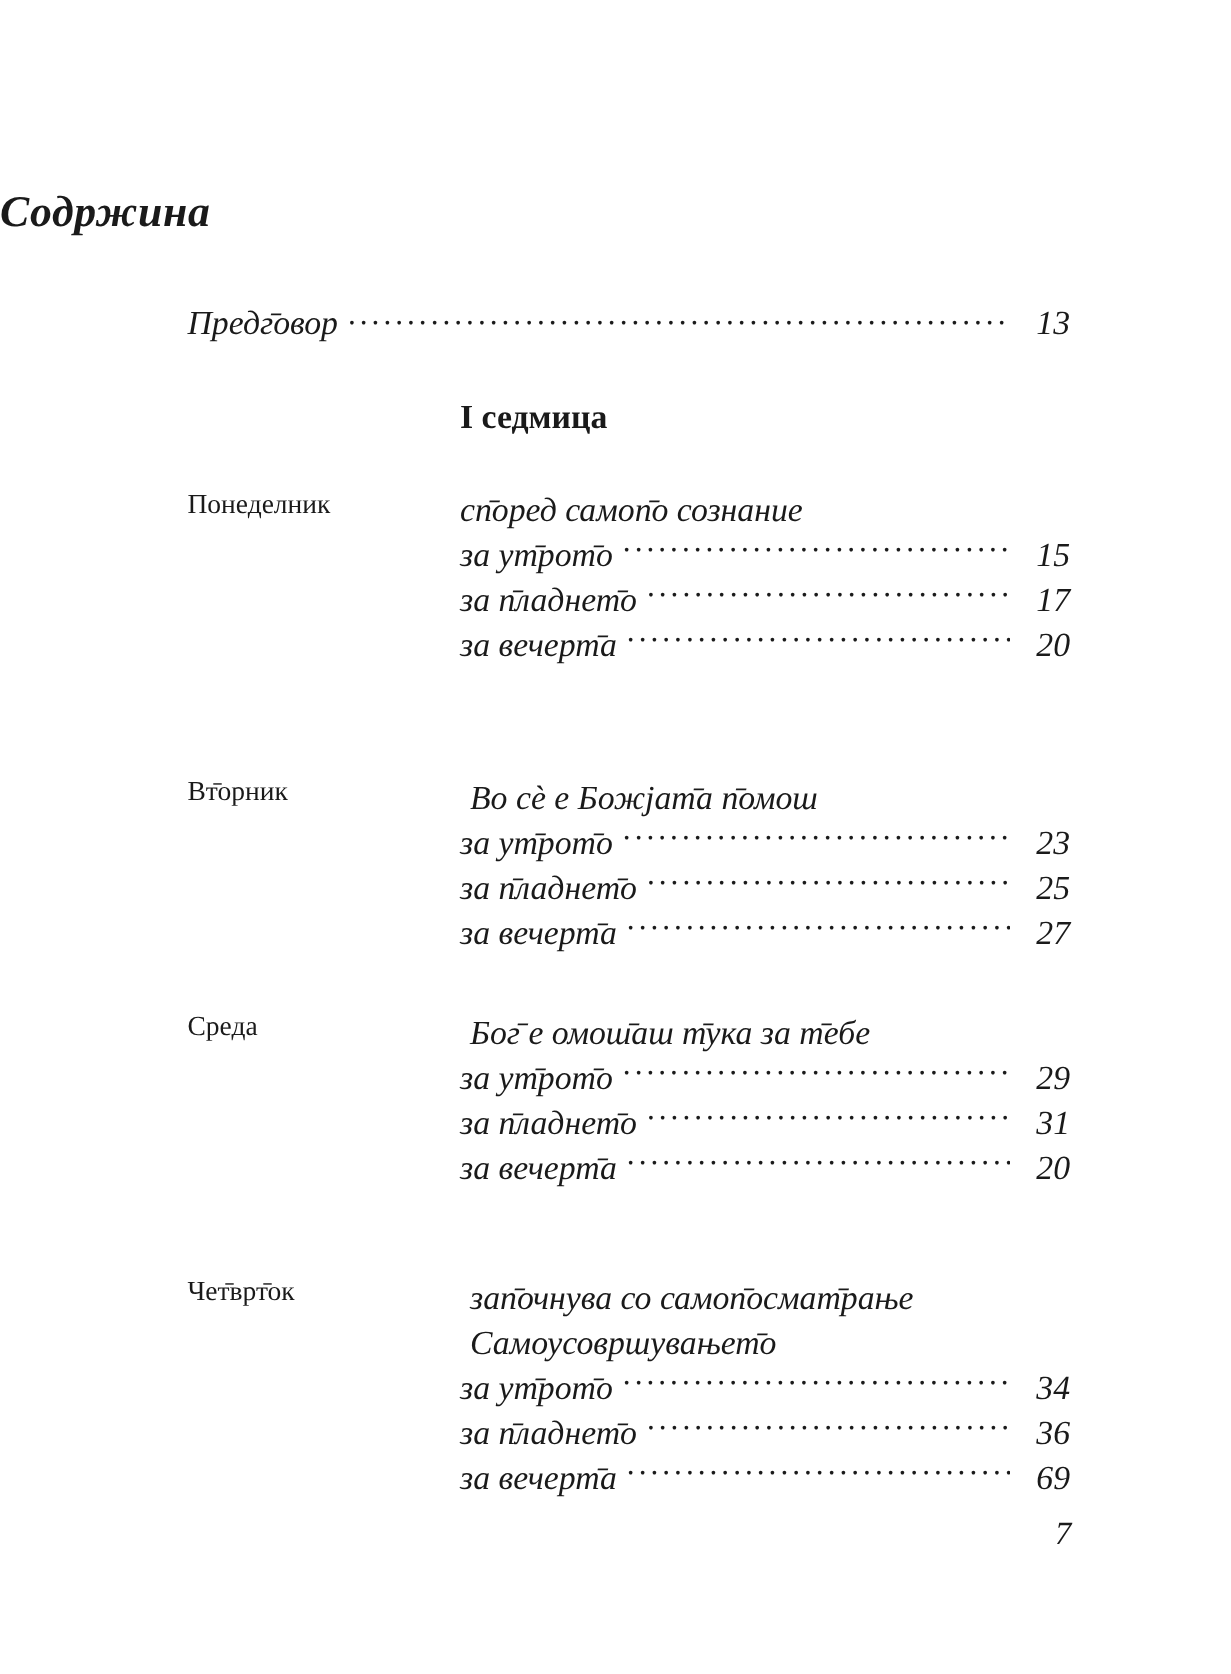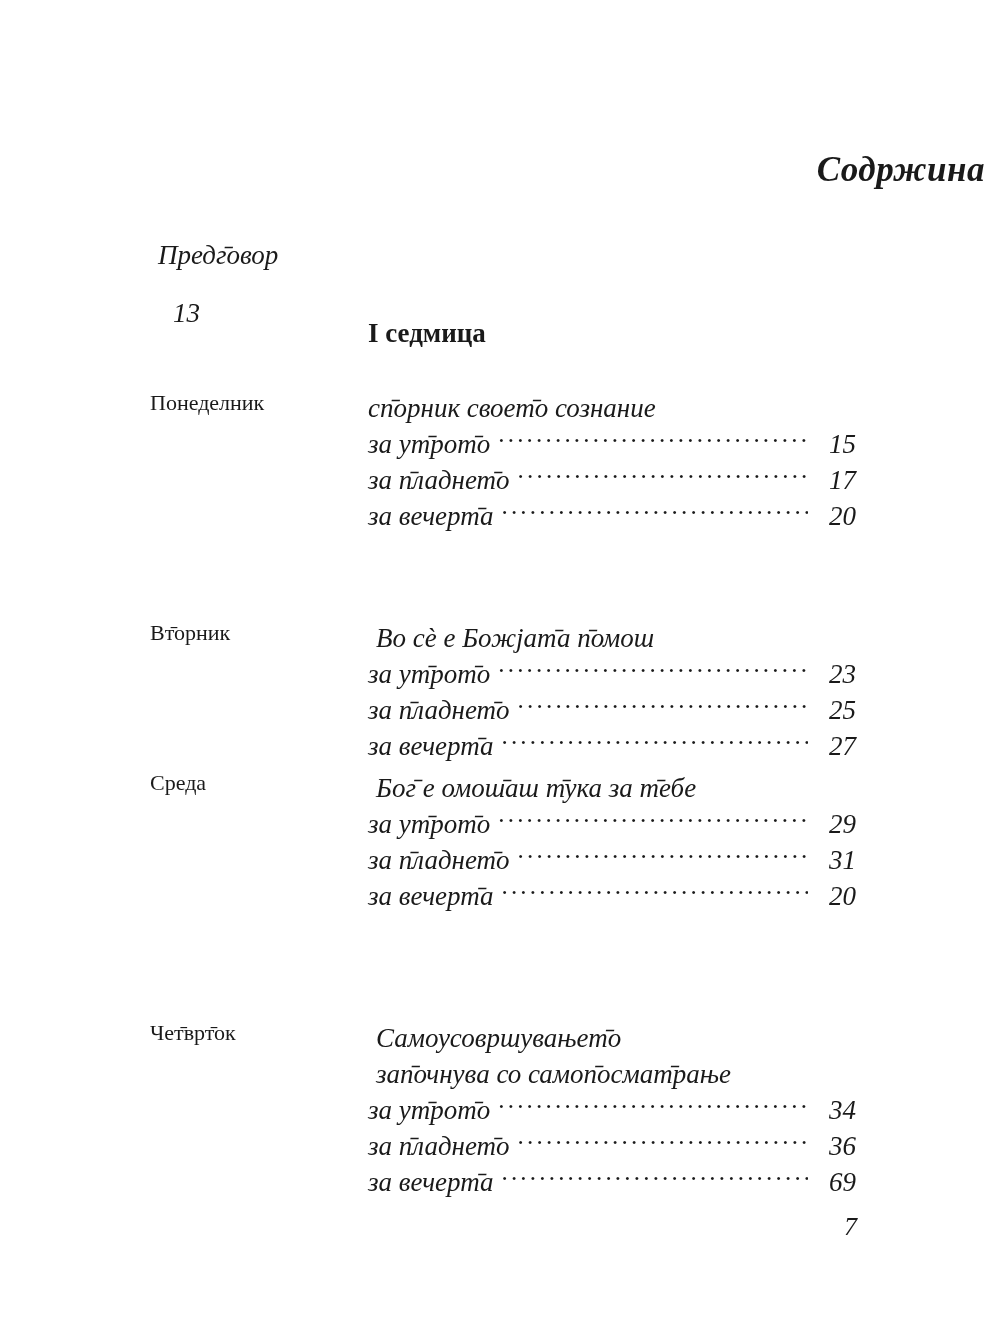"Содржина" .toc-title { text-align: right -> left }
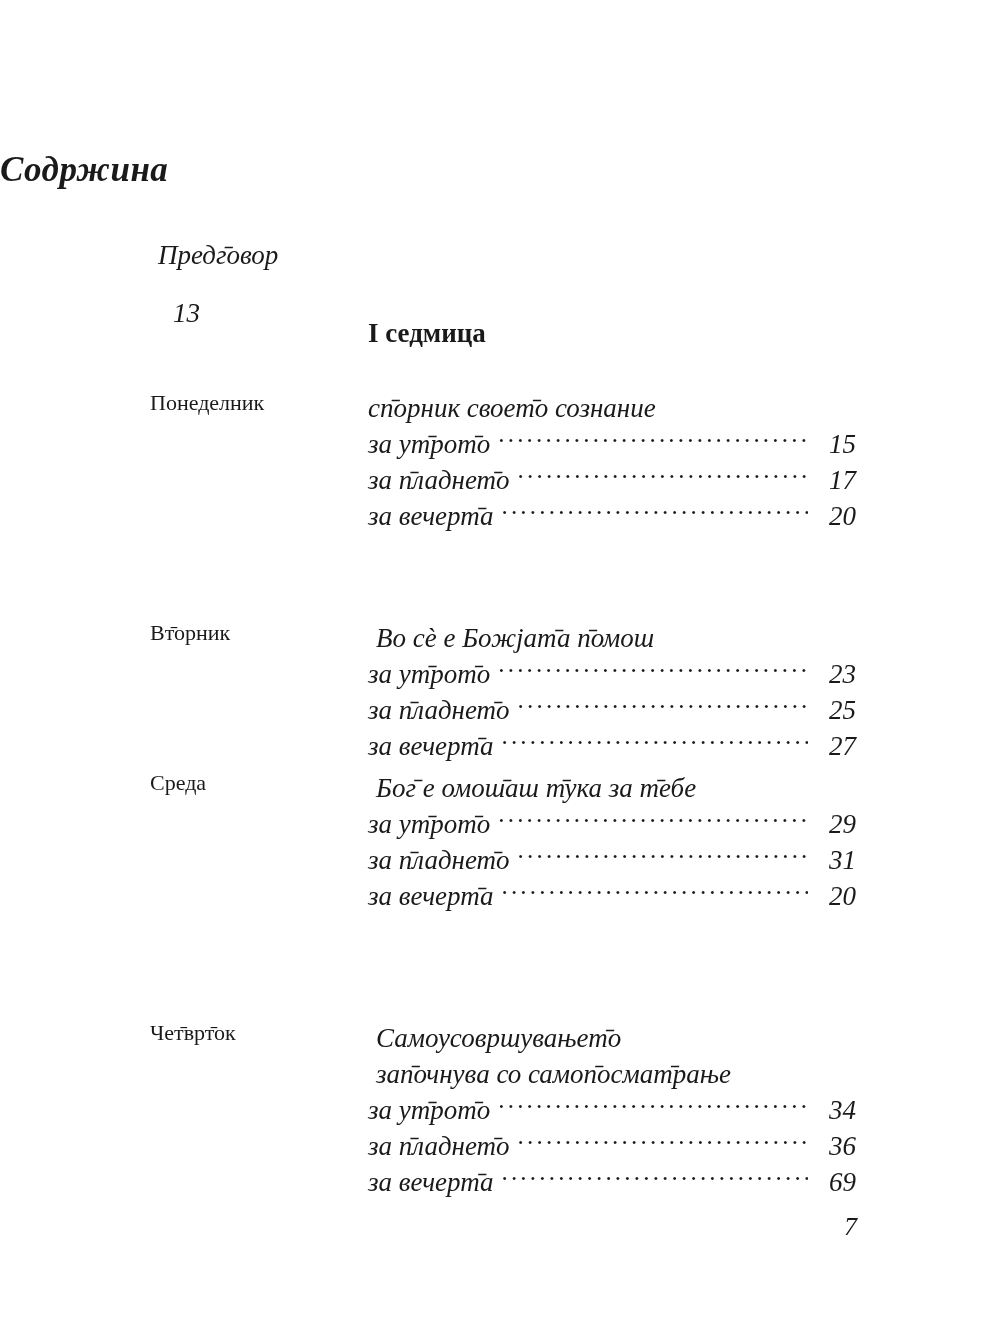"Предг̄овор" #predgovor-row { flex-direction: column -> none }
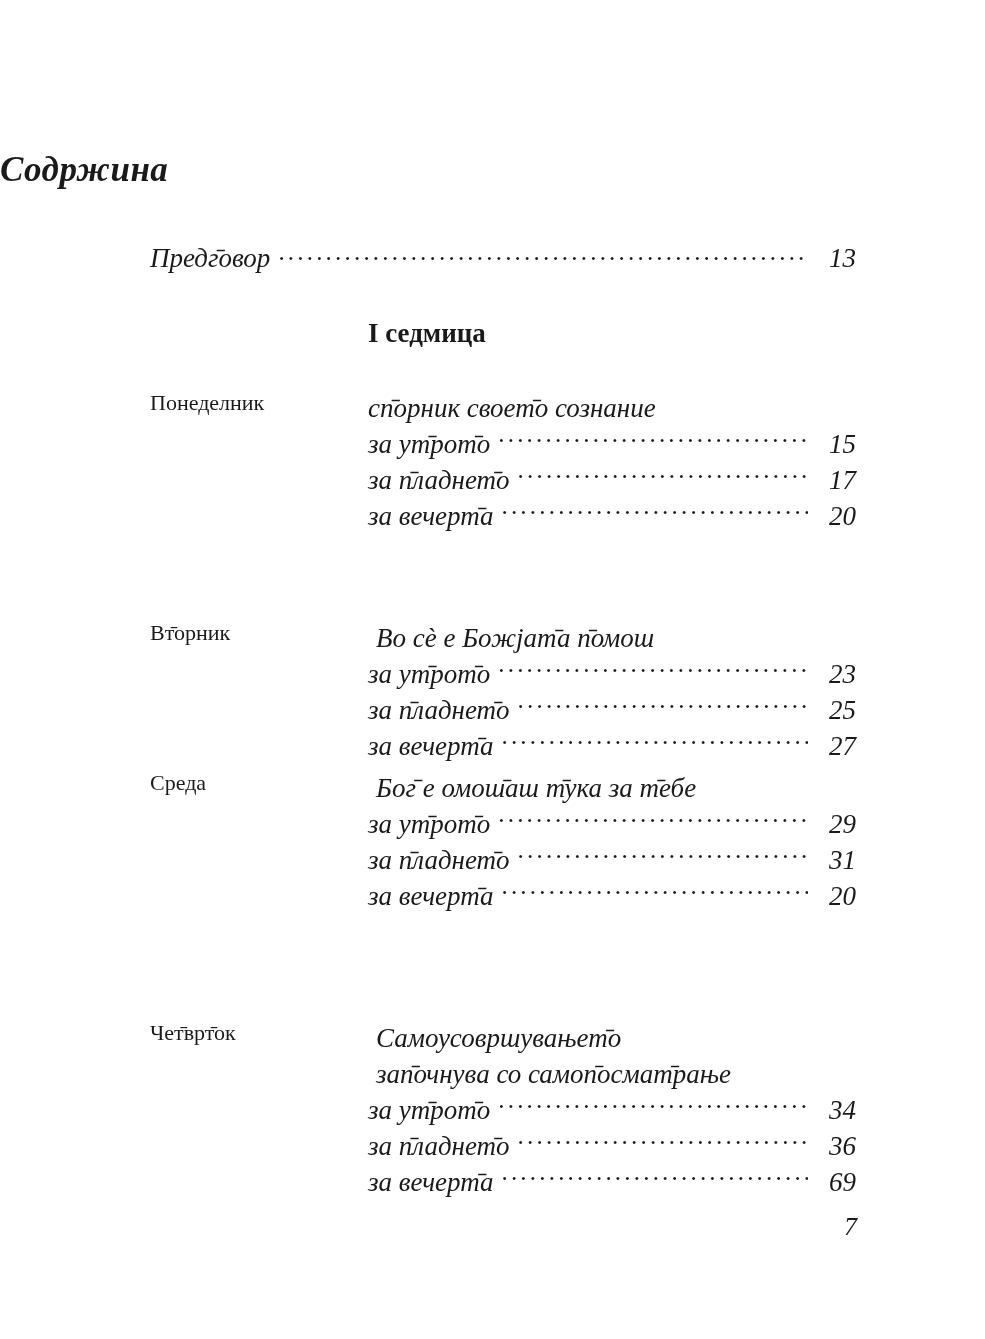"сп̄орник своет̄о сознание" div.day-title-line { text: сп̄орник своет̄о -> сп̄оред самоп̄о }
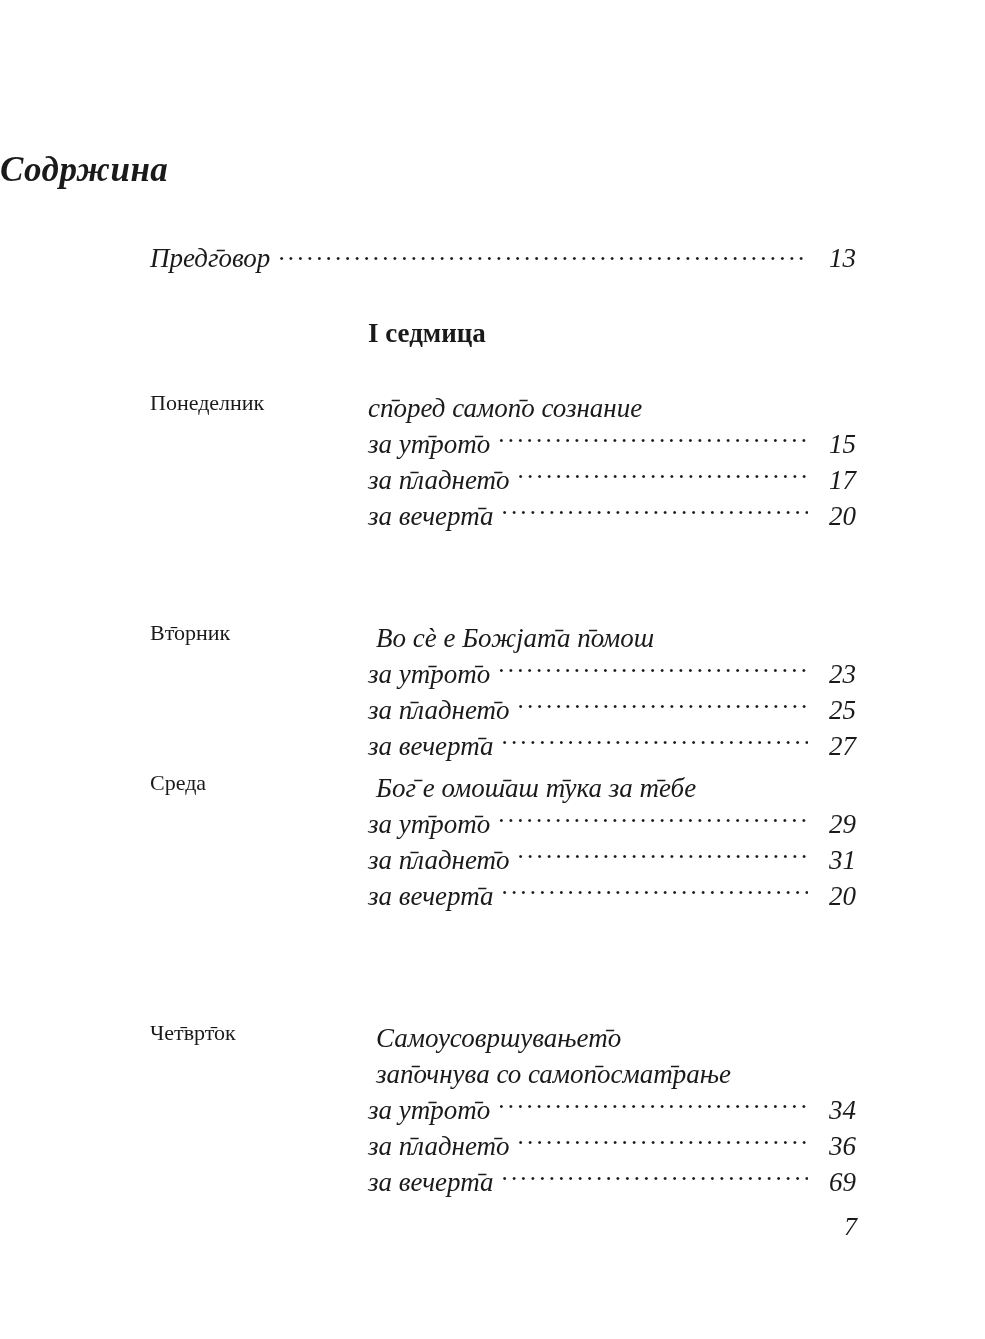"Среда" div.day-block { top: 770px -> 808px }
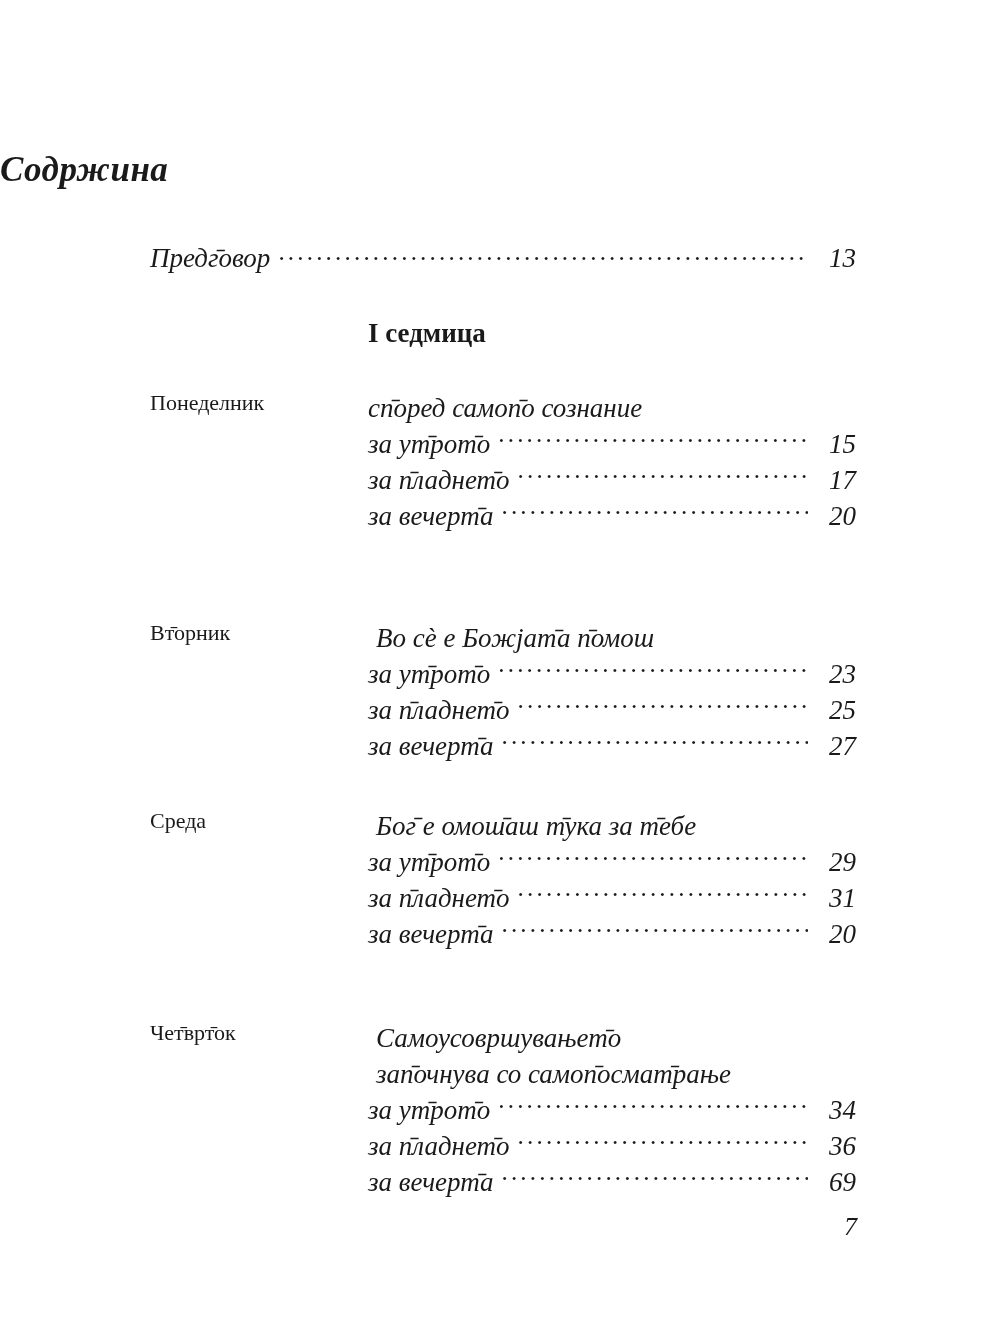"Самоусовршувањет̄о" div.day-title-line { order: before "зап̄очнува со самоп̄осмат̄рање" -> after "зап̄очнува со самоп̄осмат̄рање" }
